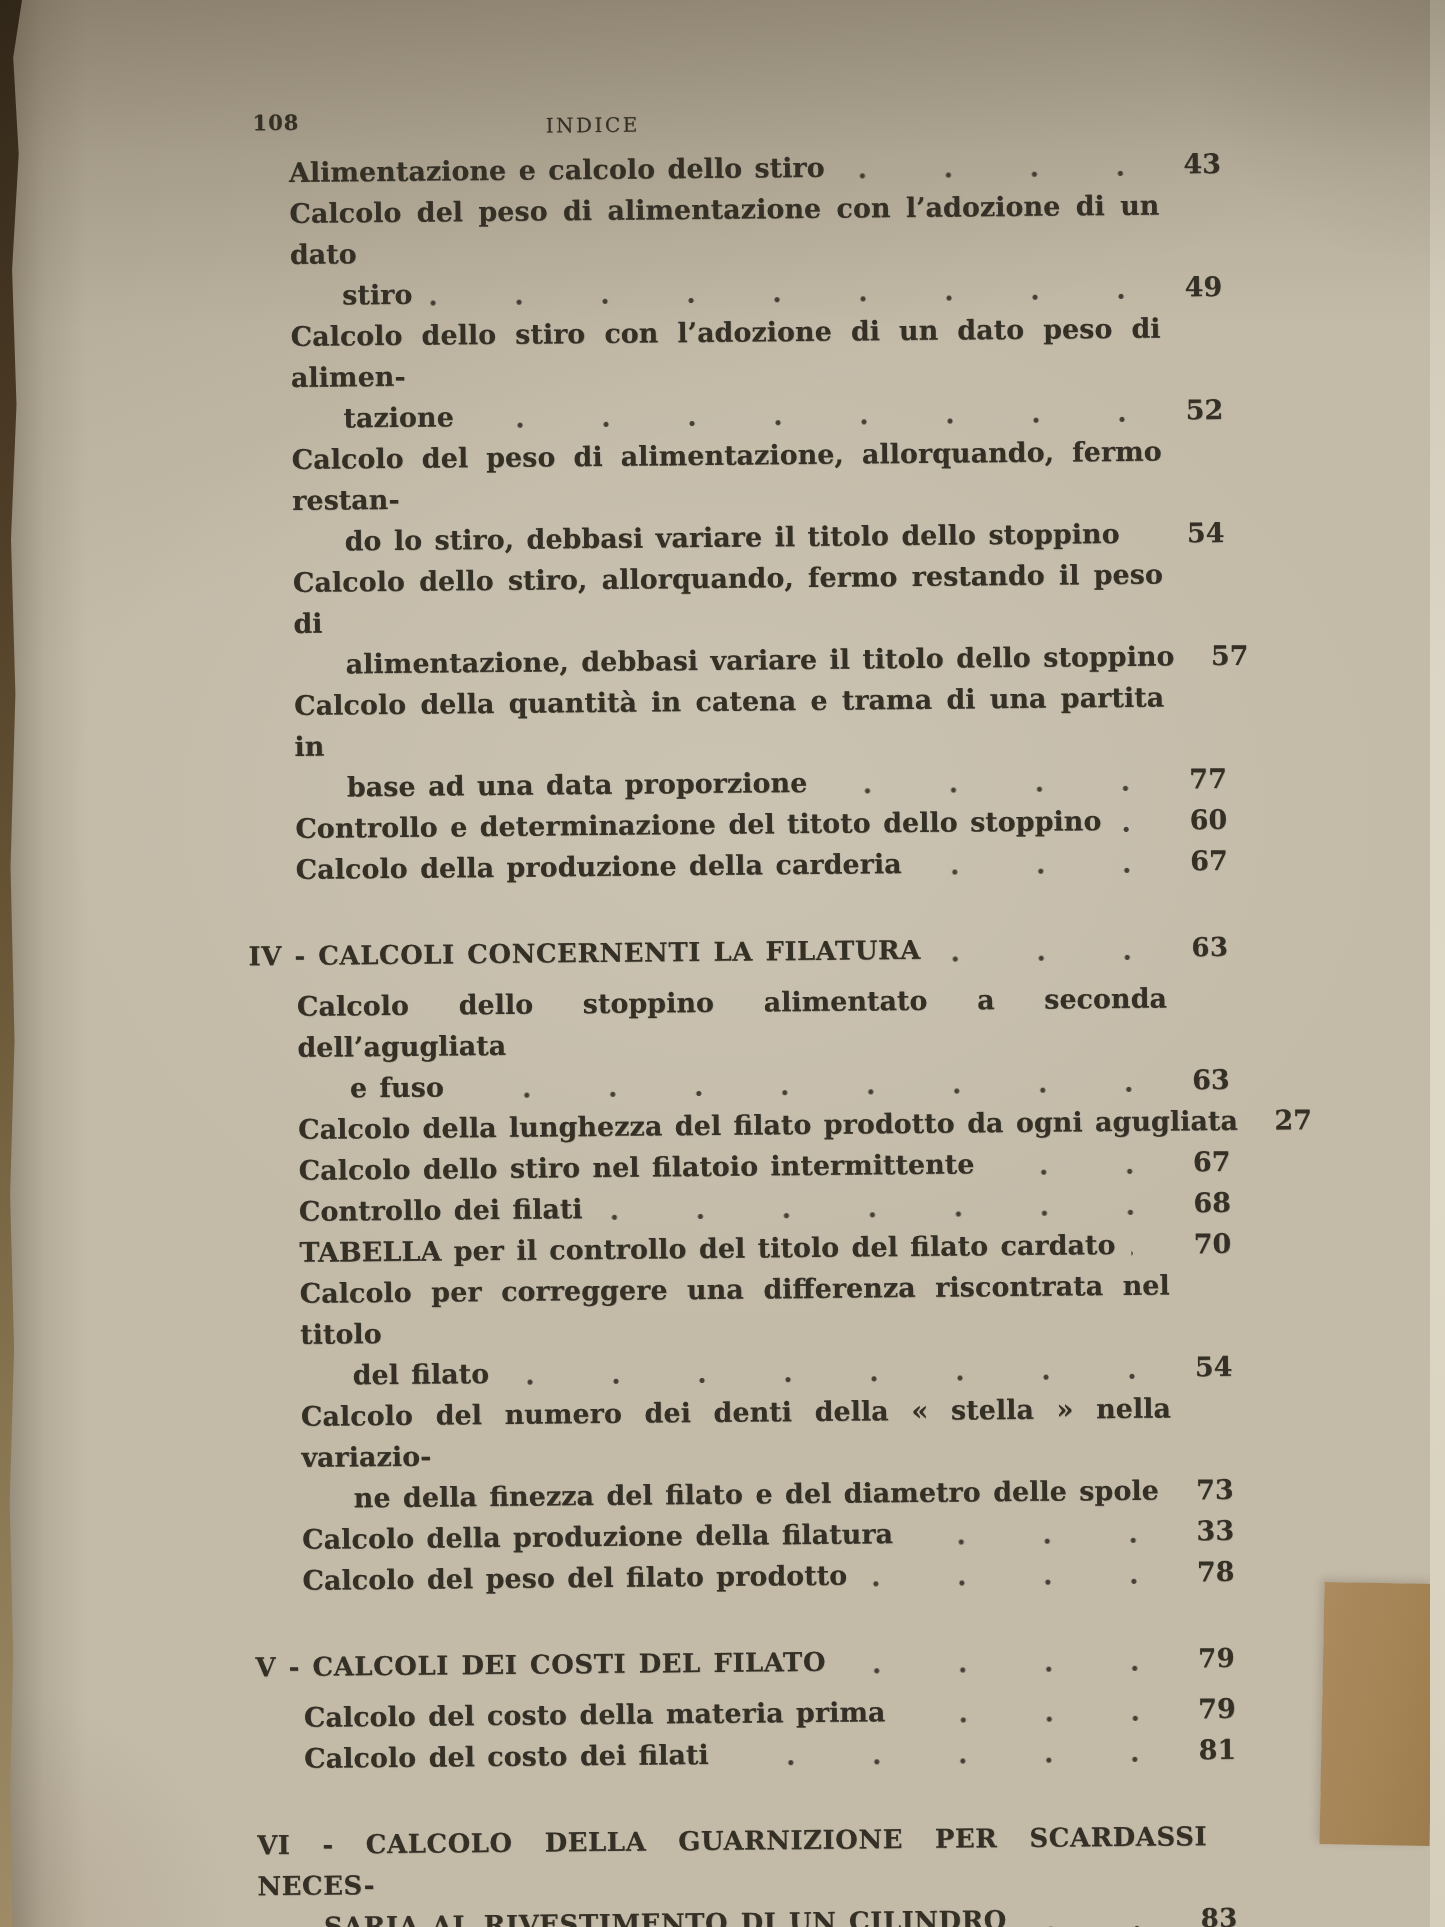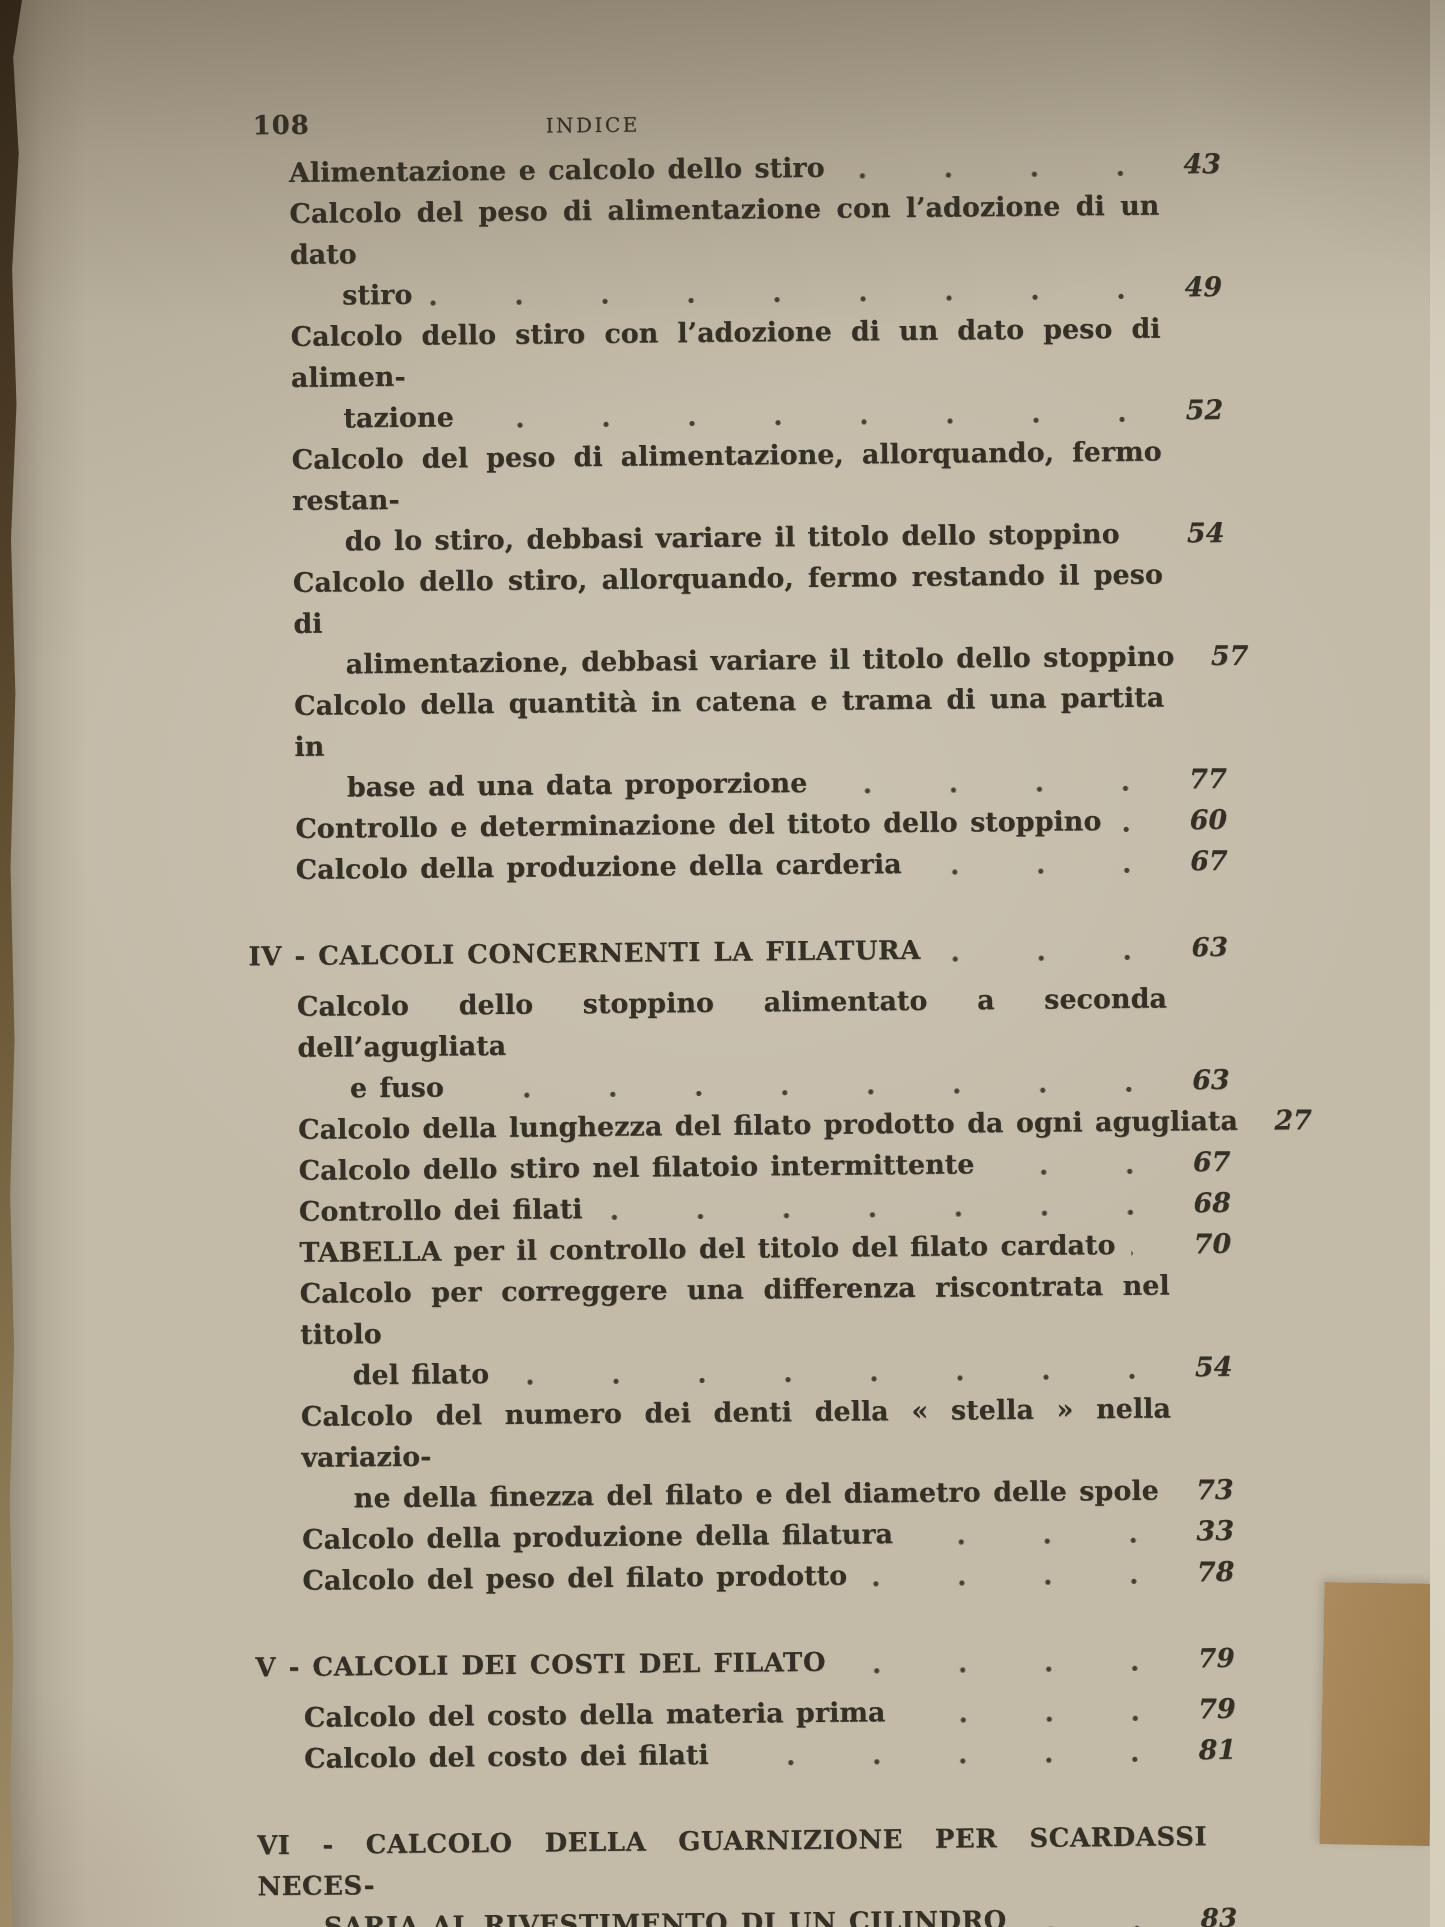"108" .folio { font-size: 26px -> 21px }
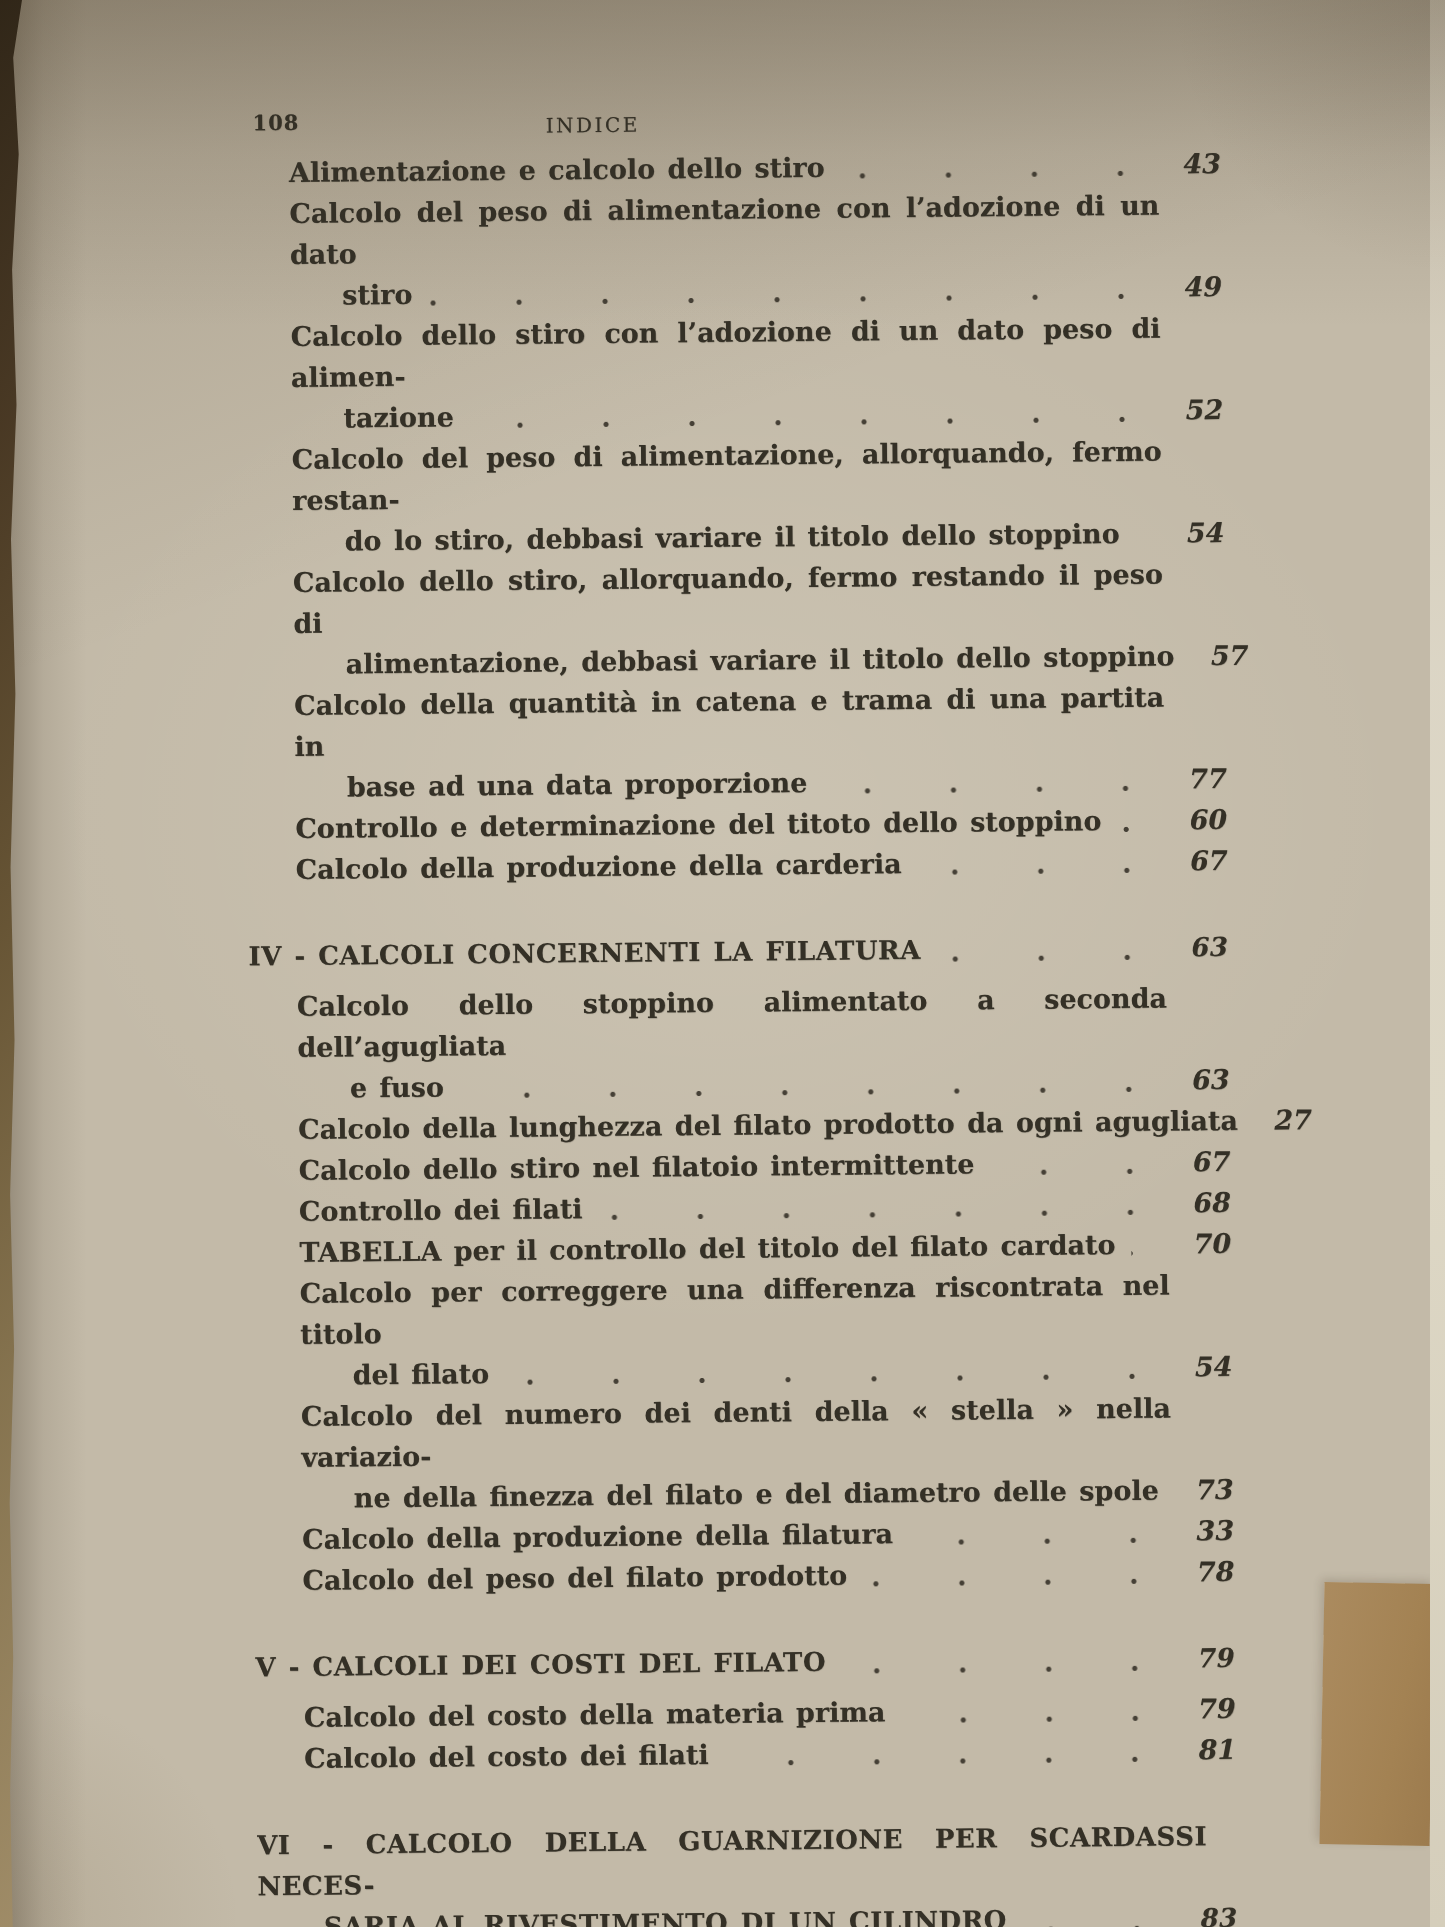"43" .pg { font-style: italic -> none }
